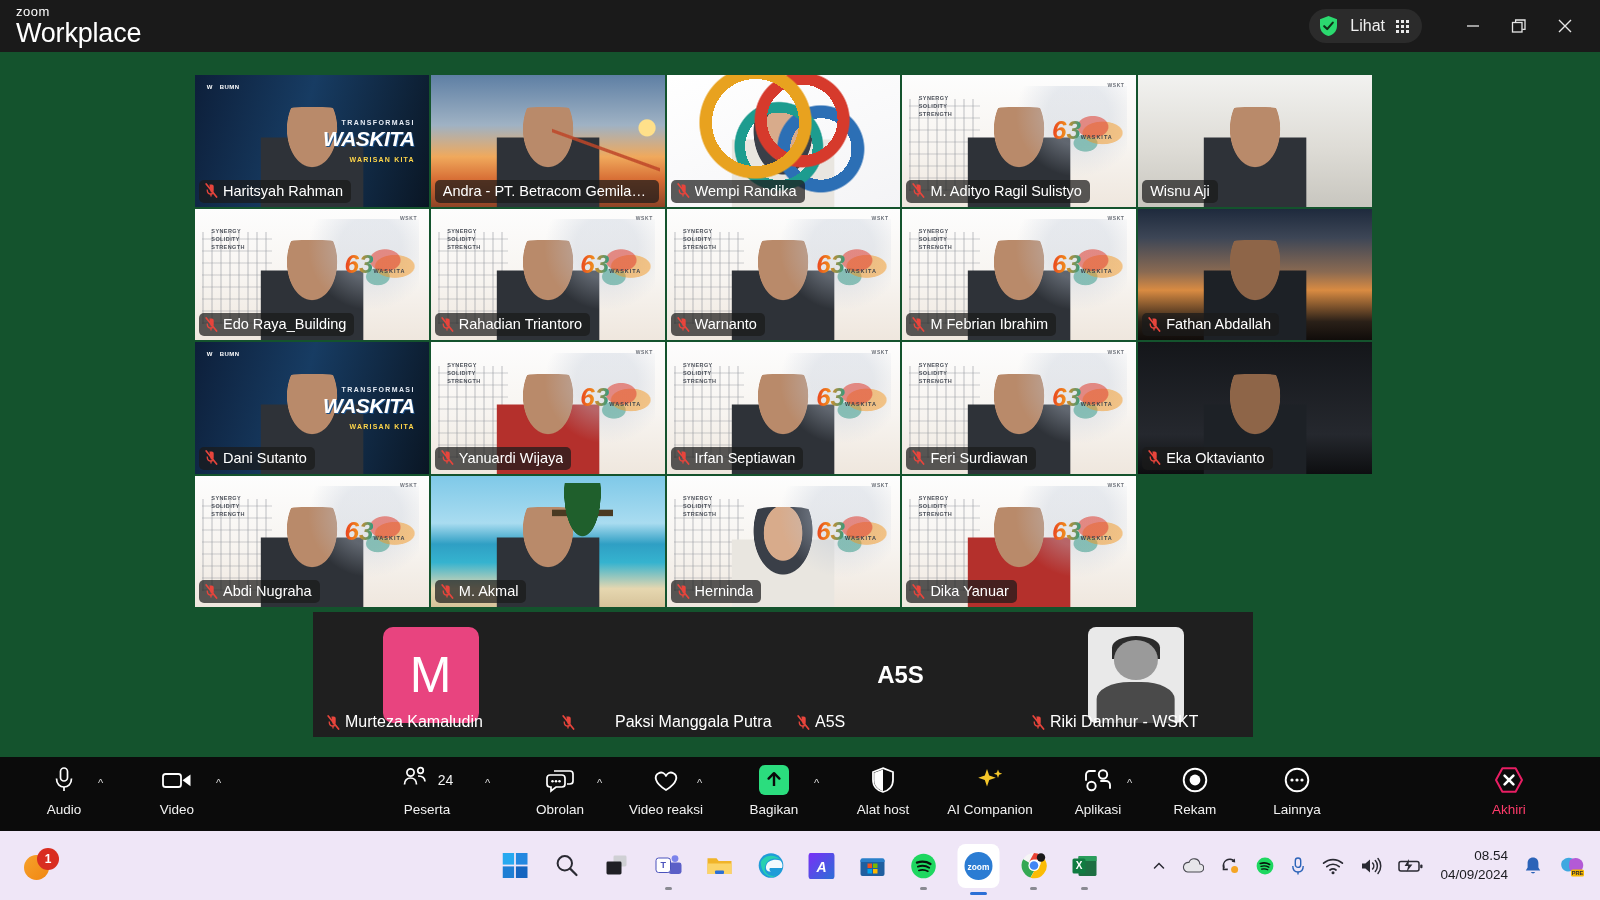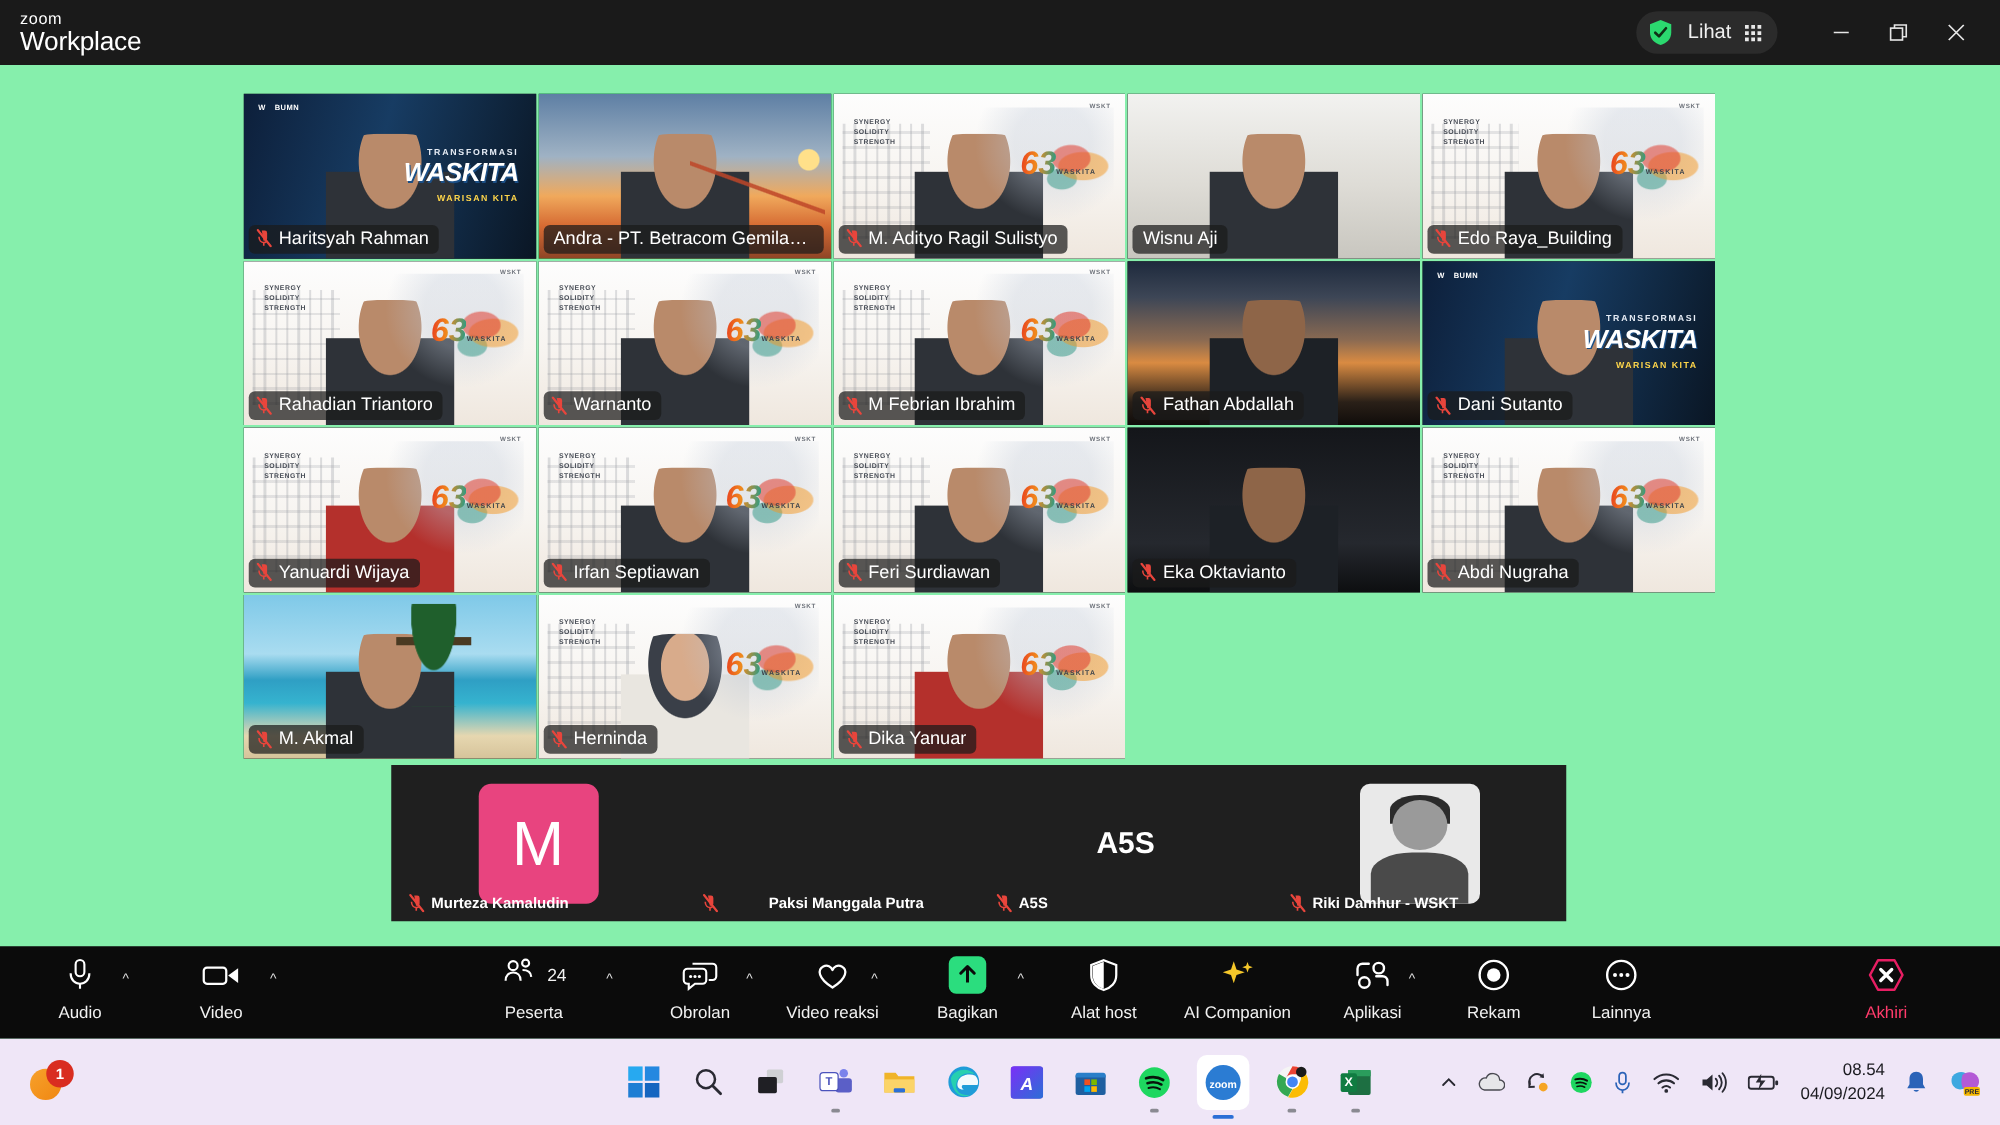"zoom" #app { background: #86efac -> #14532d }
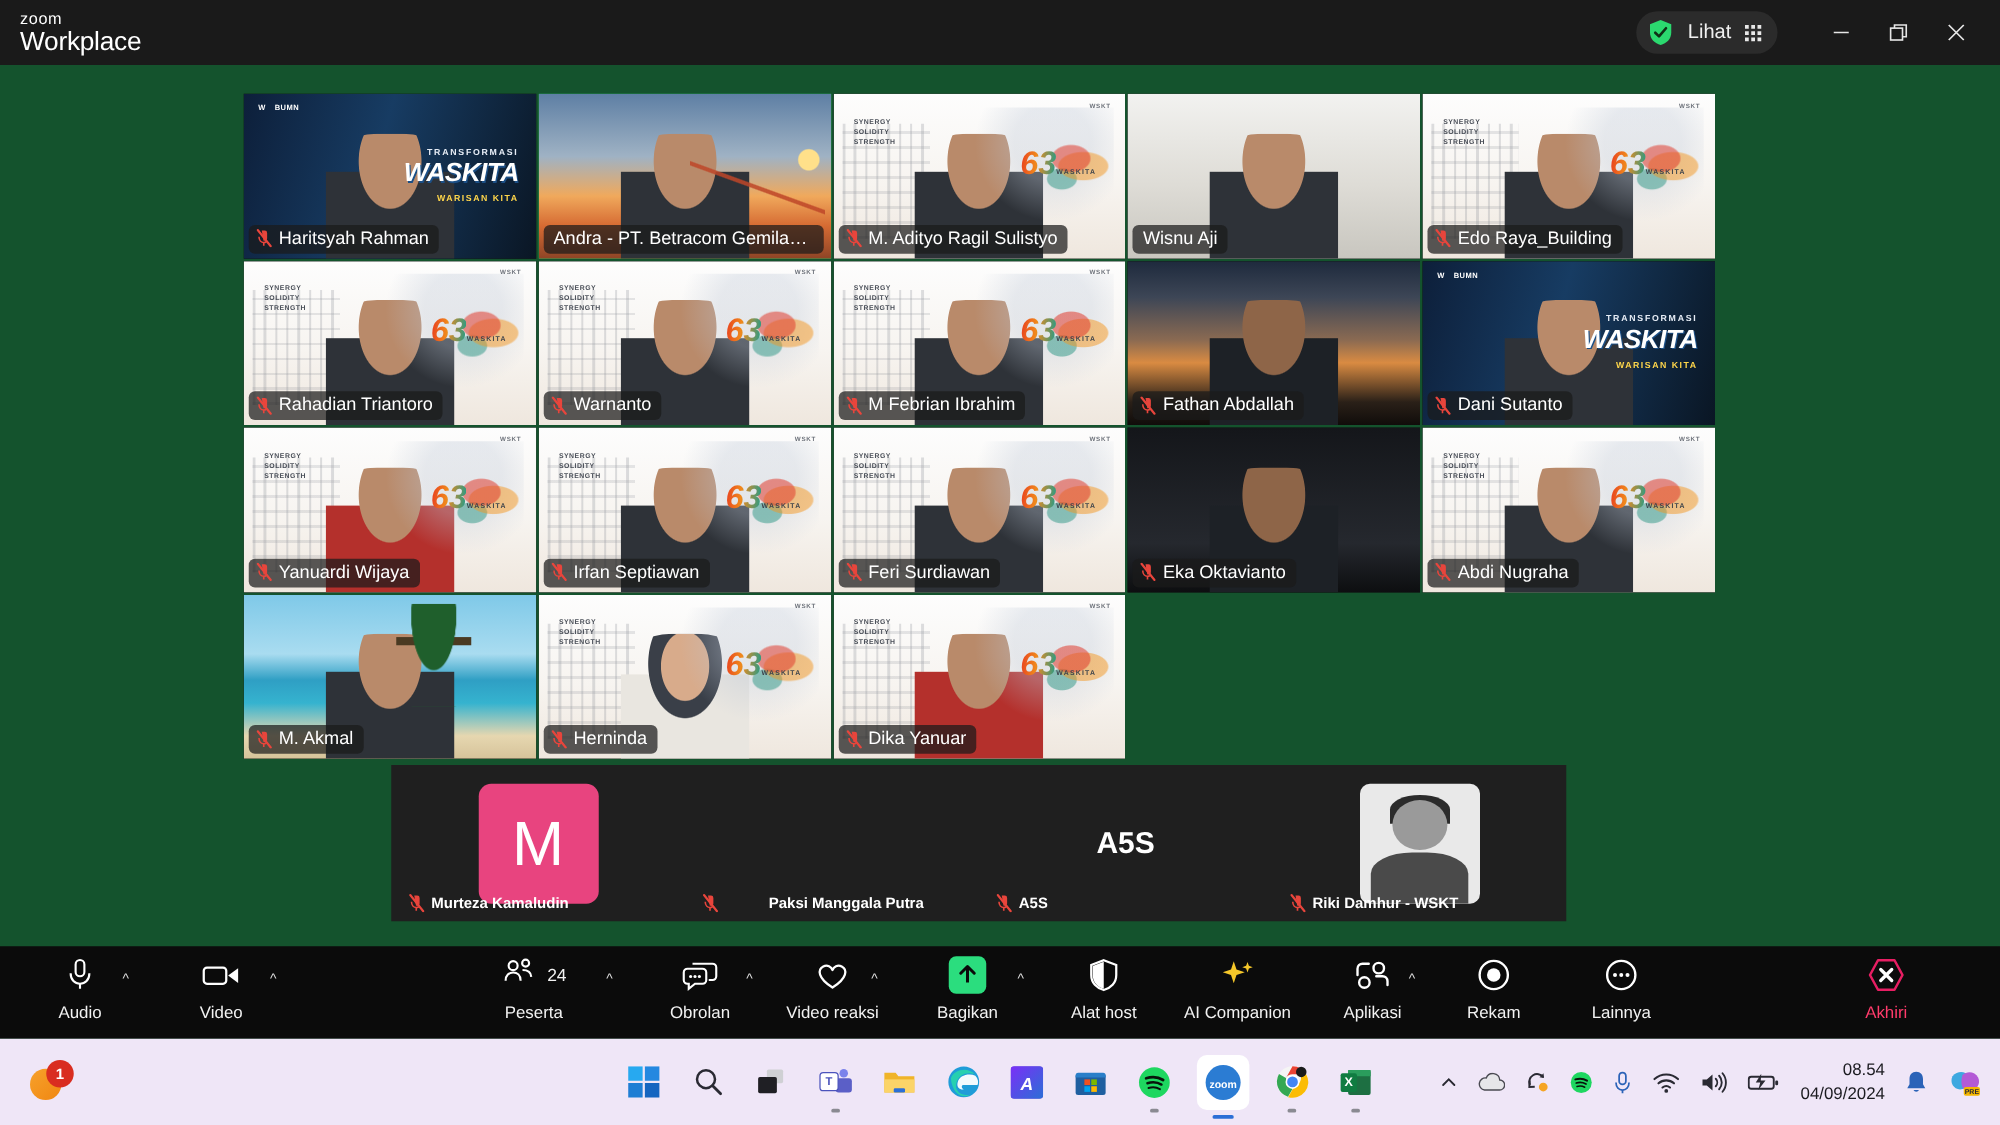"Workplace" .brand .wp-word { font-size: 21px -> 27px }
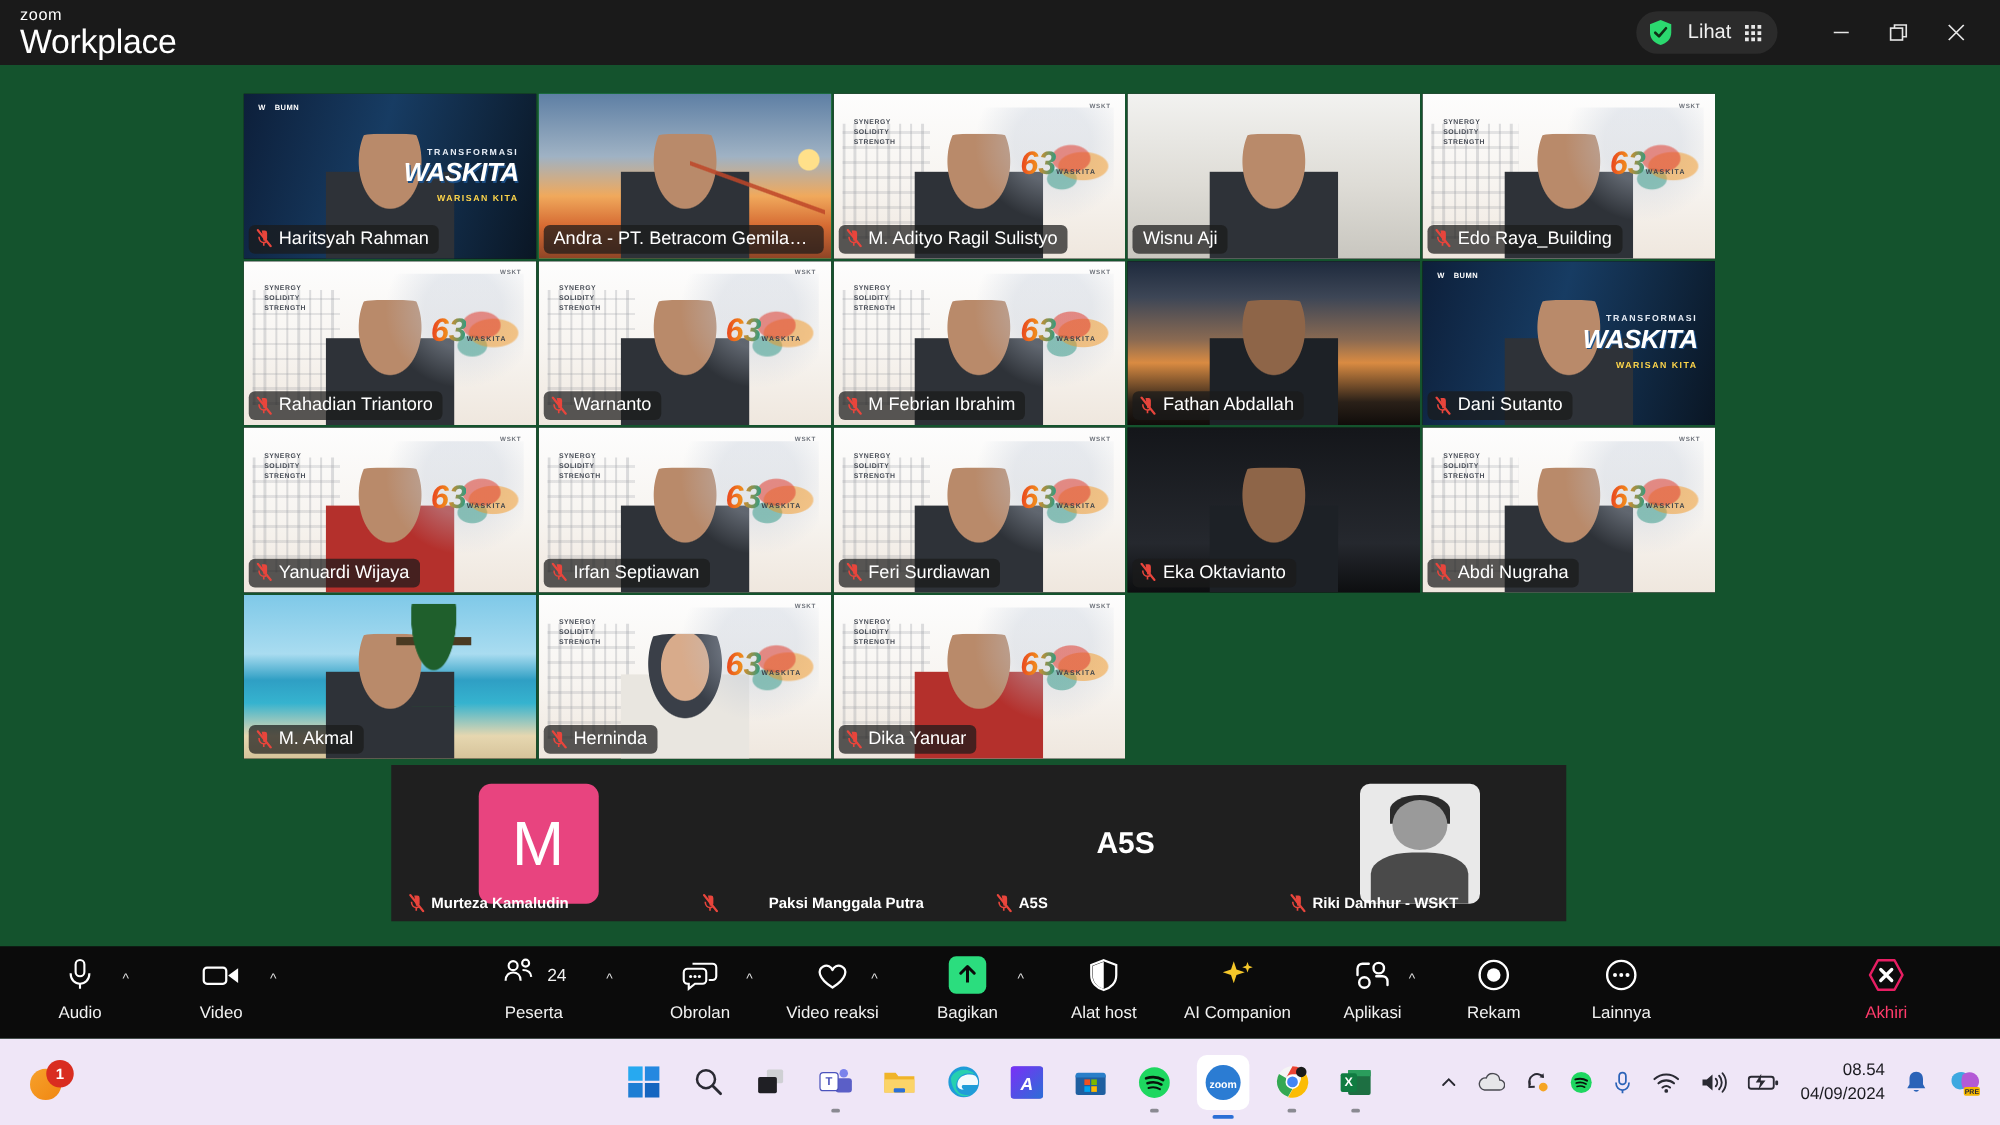"Wempi Randika" div.tile { html: none -> <div> <div> <div></div> </div> <div> <span><svg> <path></path> <path></path> <path></path> <path></path> </svg></span> <span>Wempi Randika</span> </div> </div> }
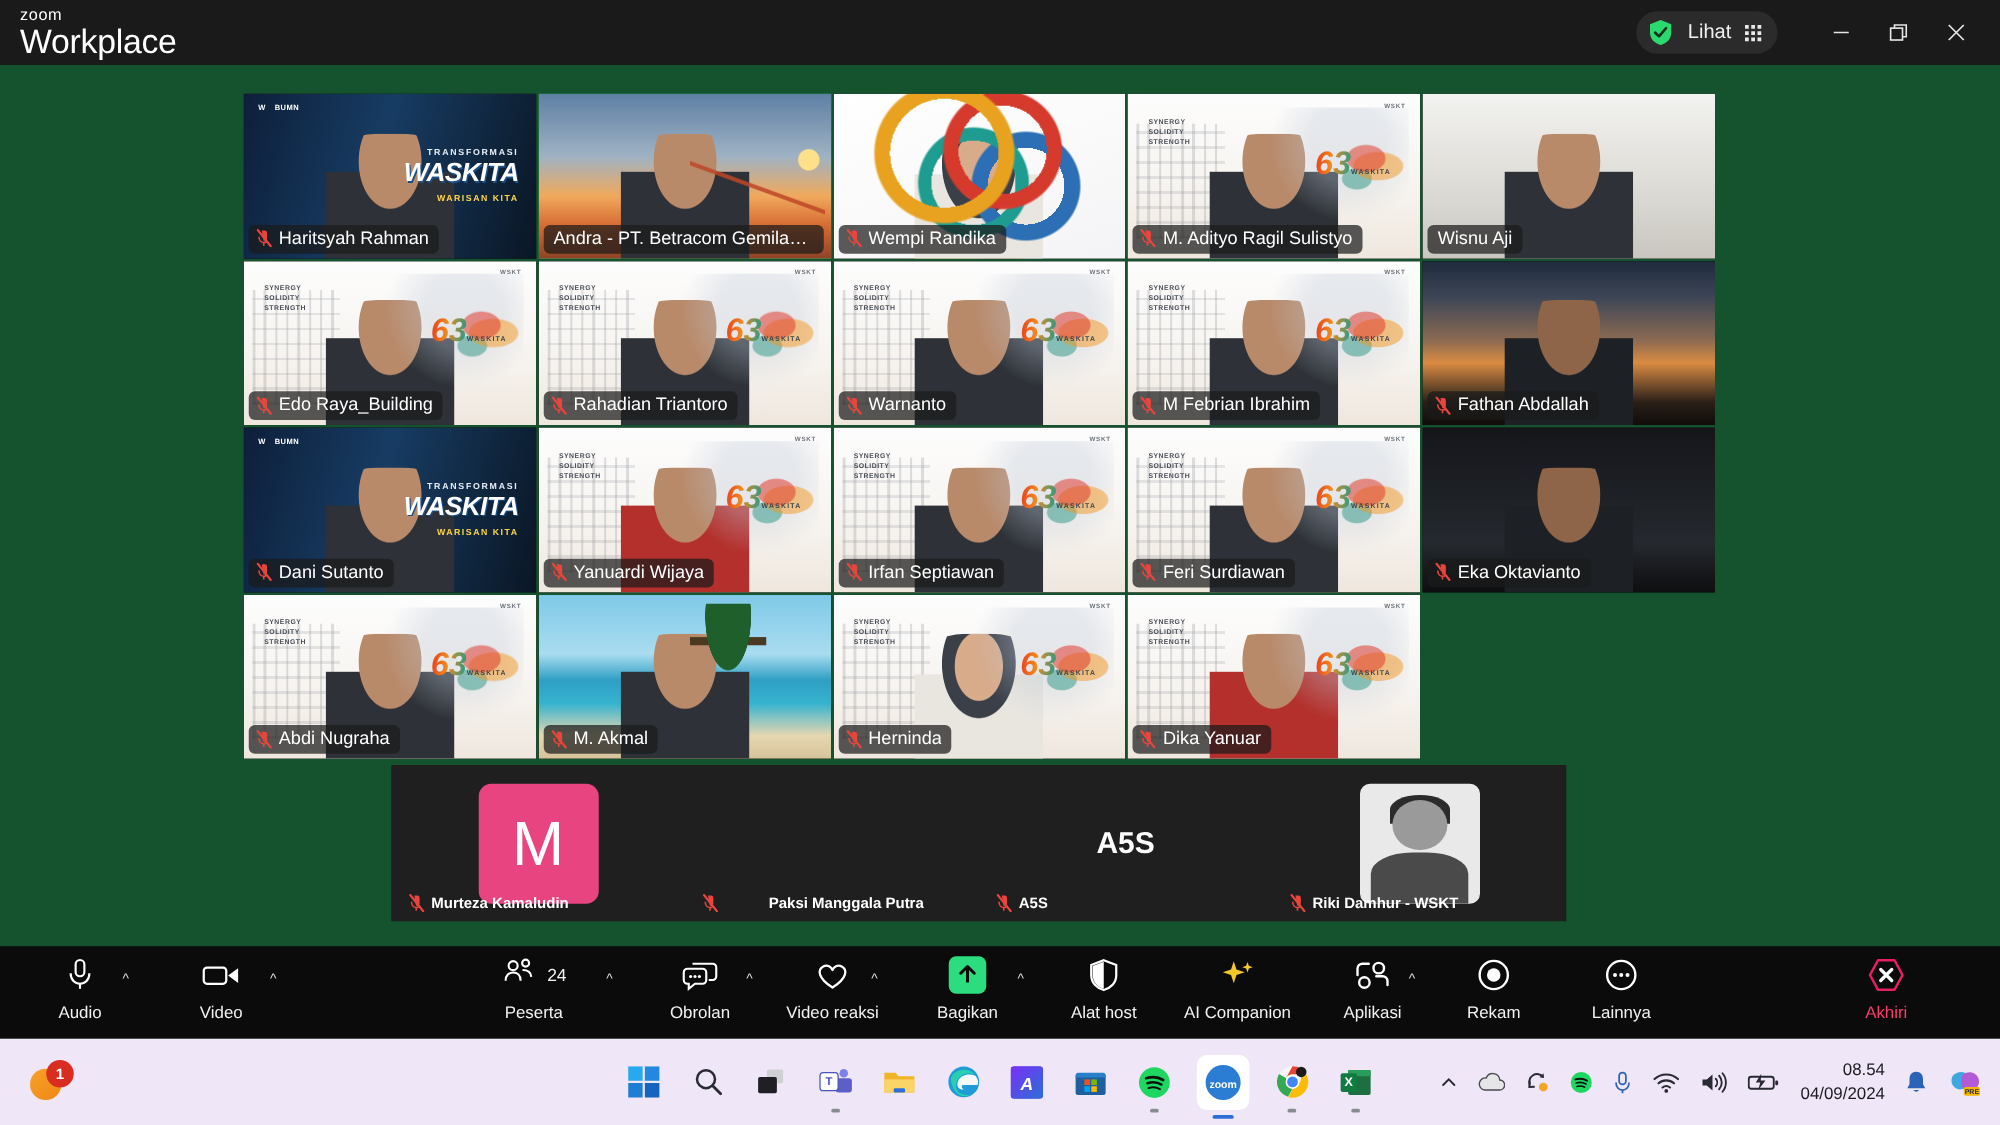"Murteza Kamaludin" .strip .nametag .nm { font-size: 12px -> 16px; font-weight: bold -> none }
